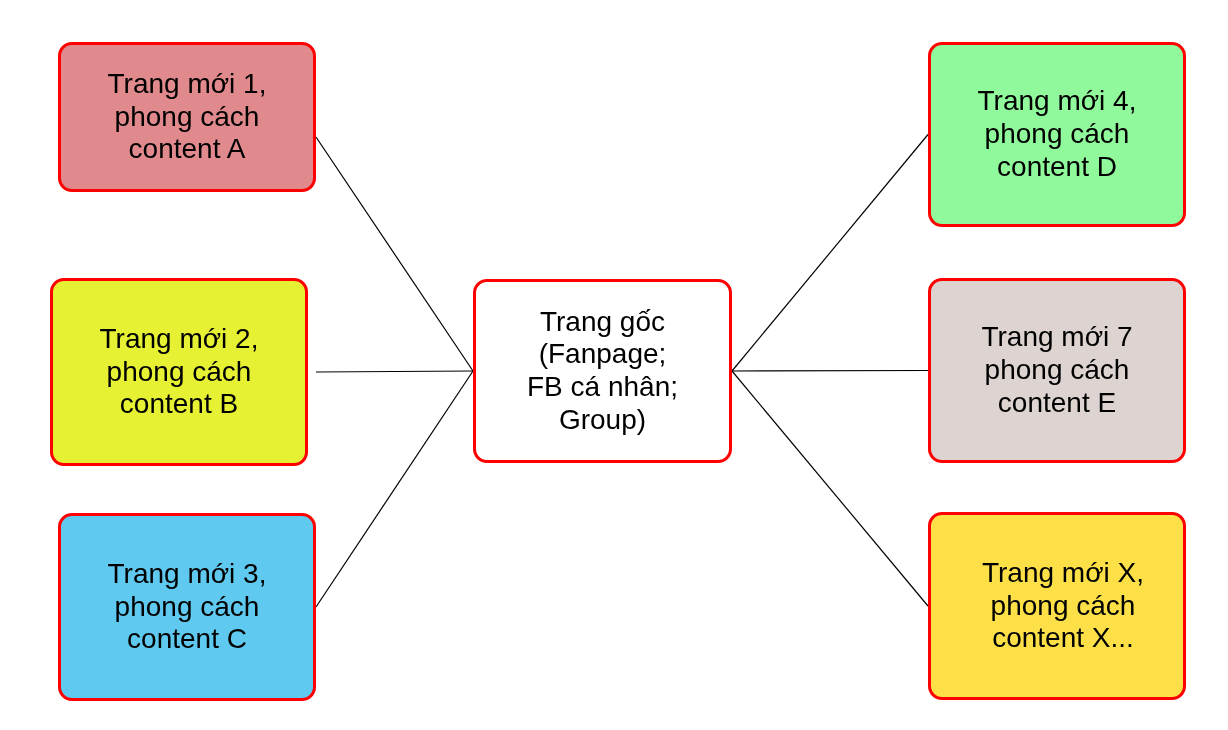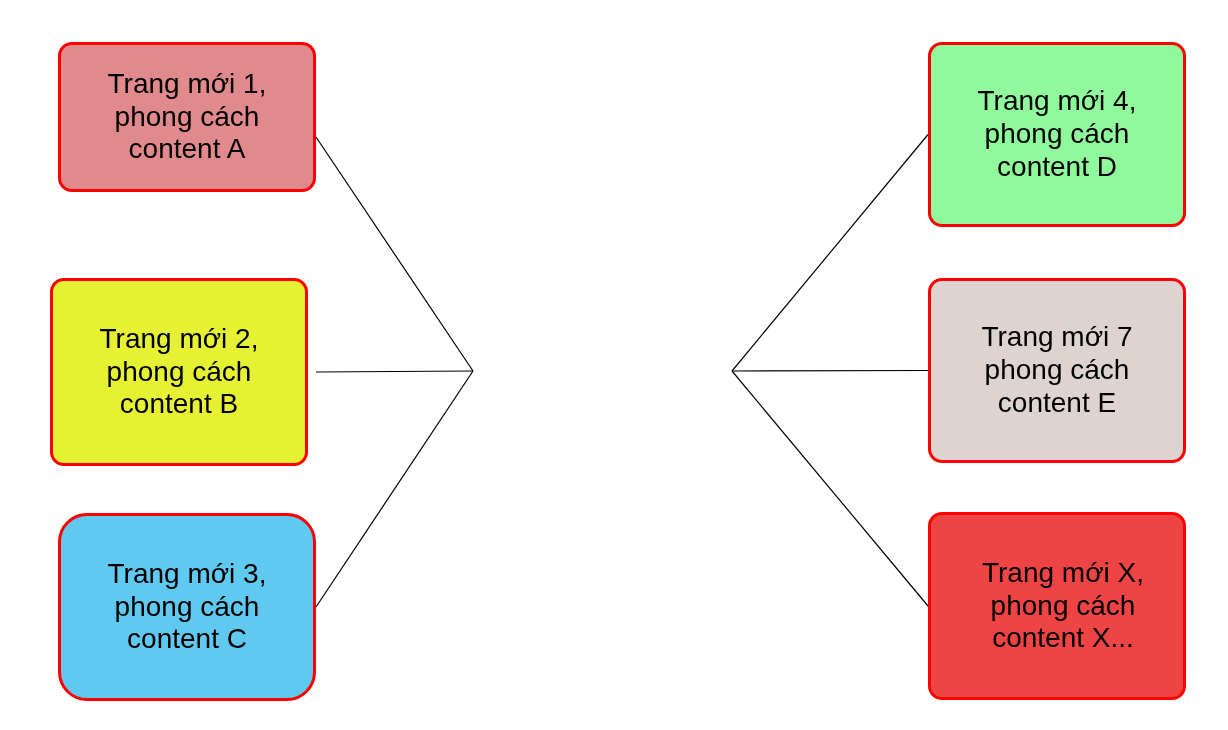"Trang gốc" div.node { html: none -> <div>Trang gốc (Fanpage; FB cá nhân; Group)</div> }
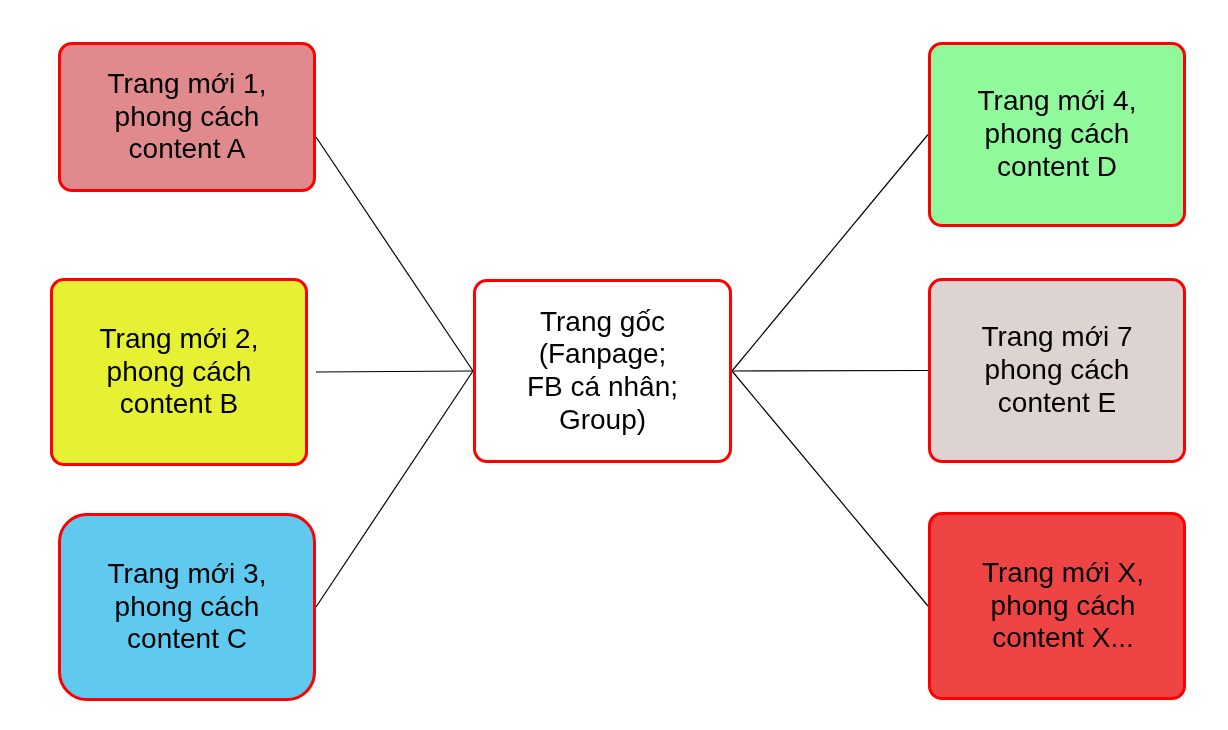"Trang mới 3," div.node { border-radius: 29px -> none }
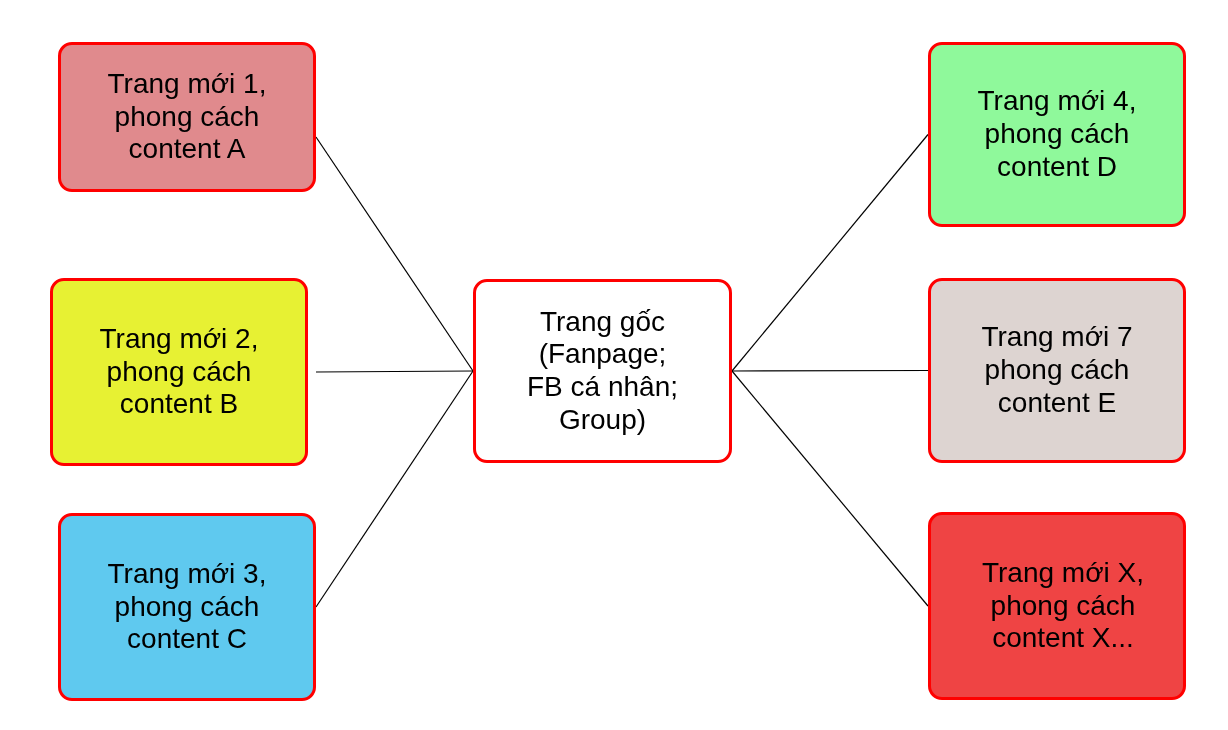"Trang mới X," div.node { background: #ef4444 -> #fde047 }
